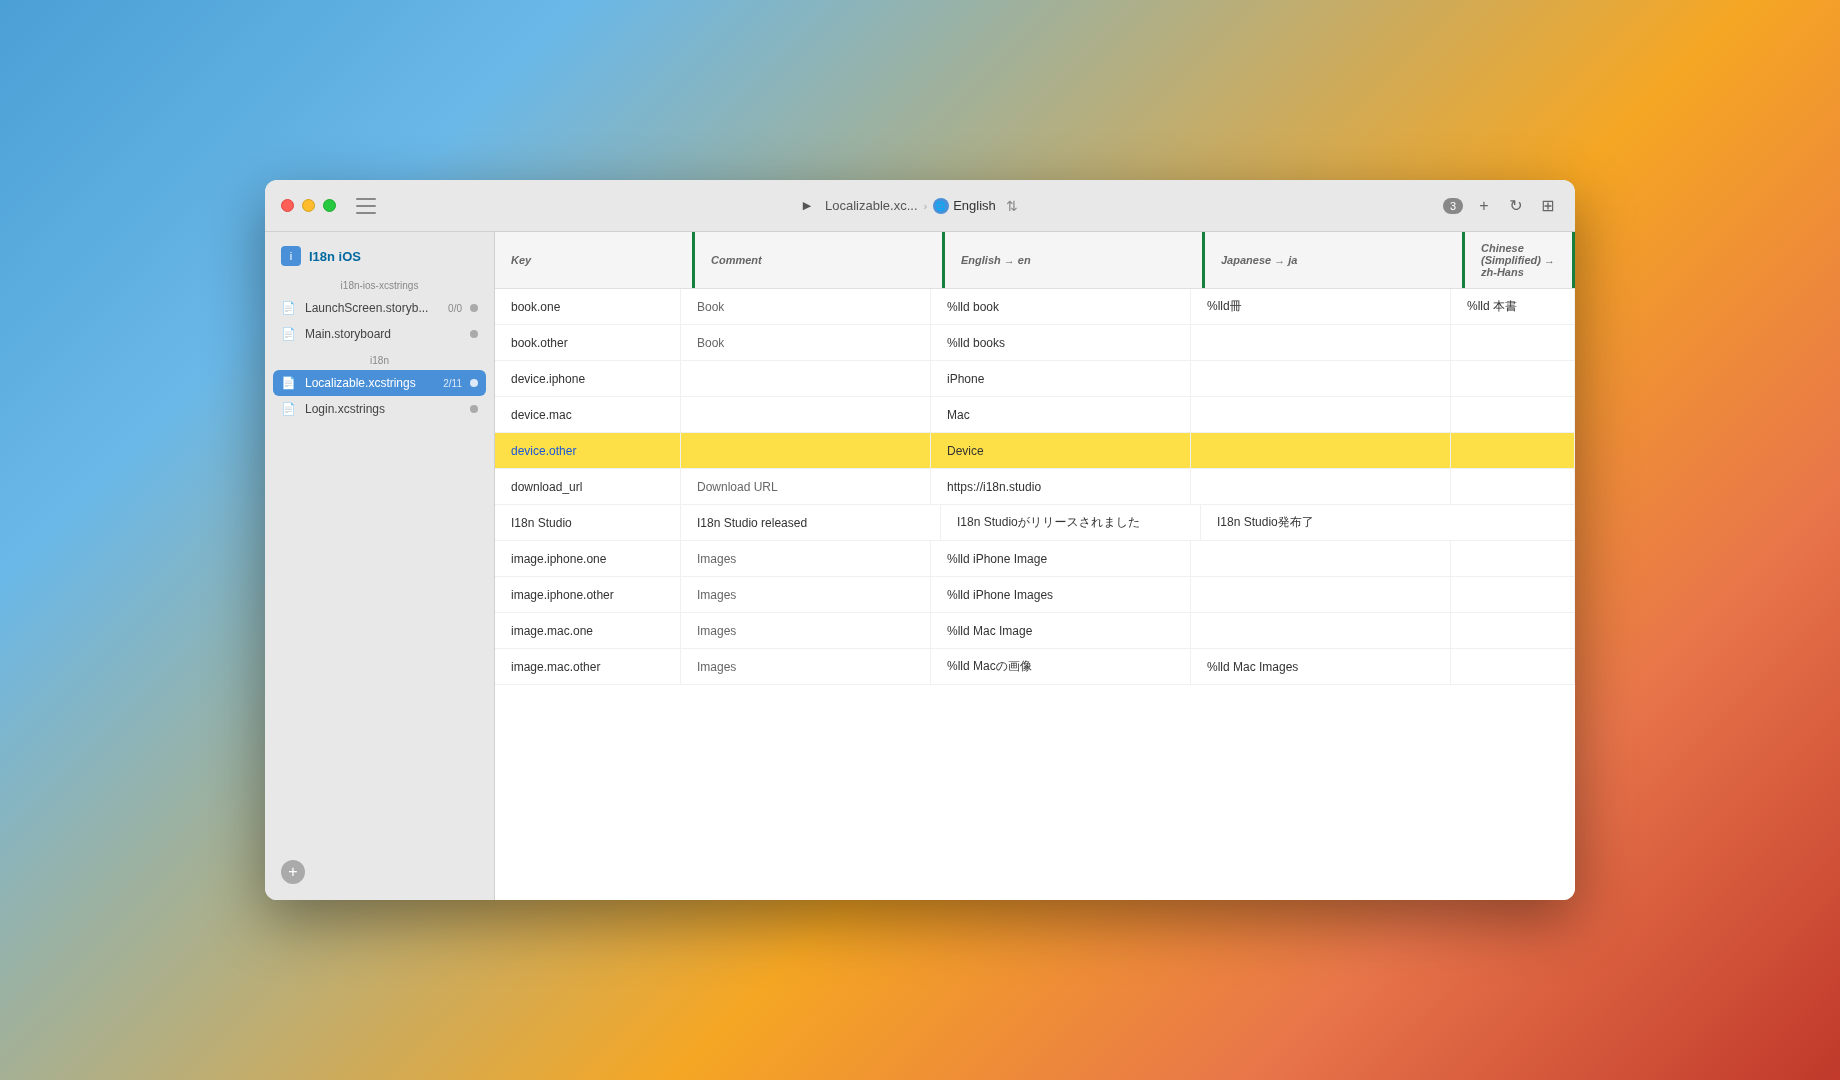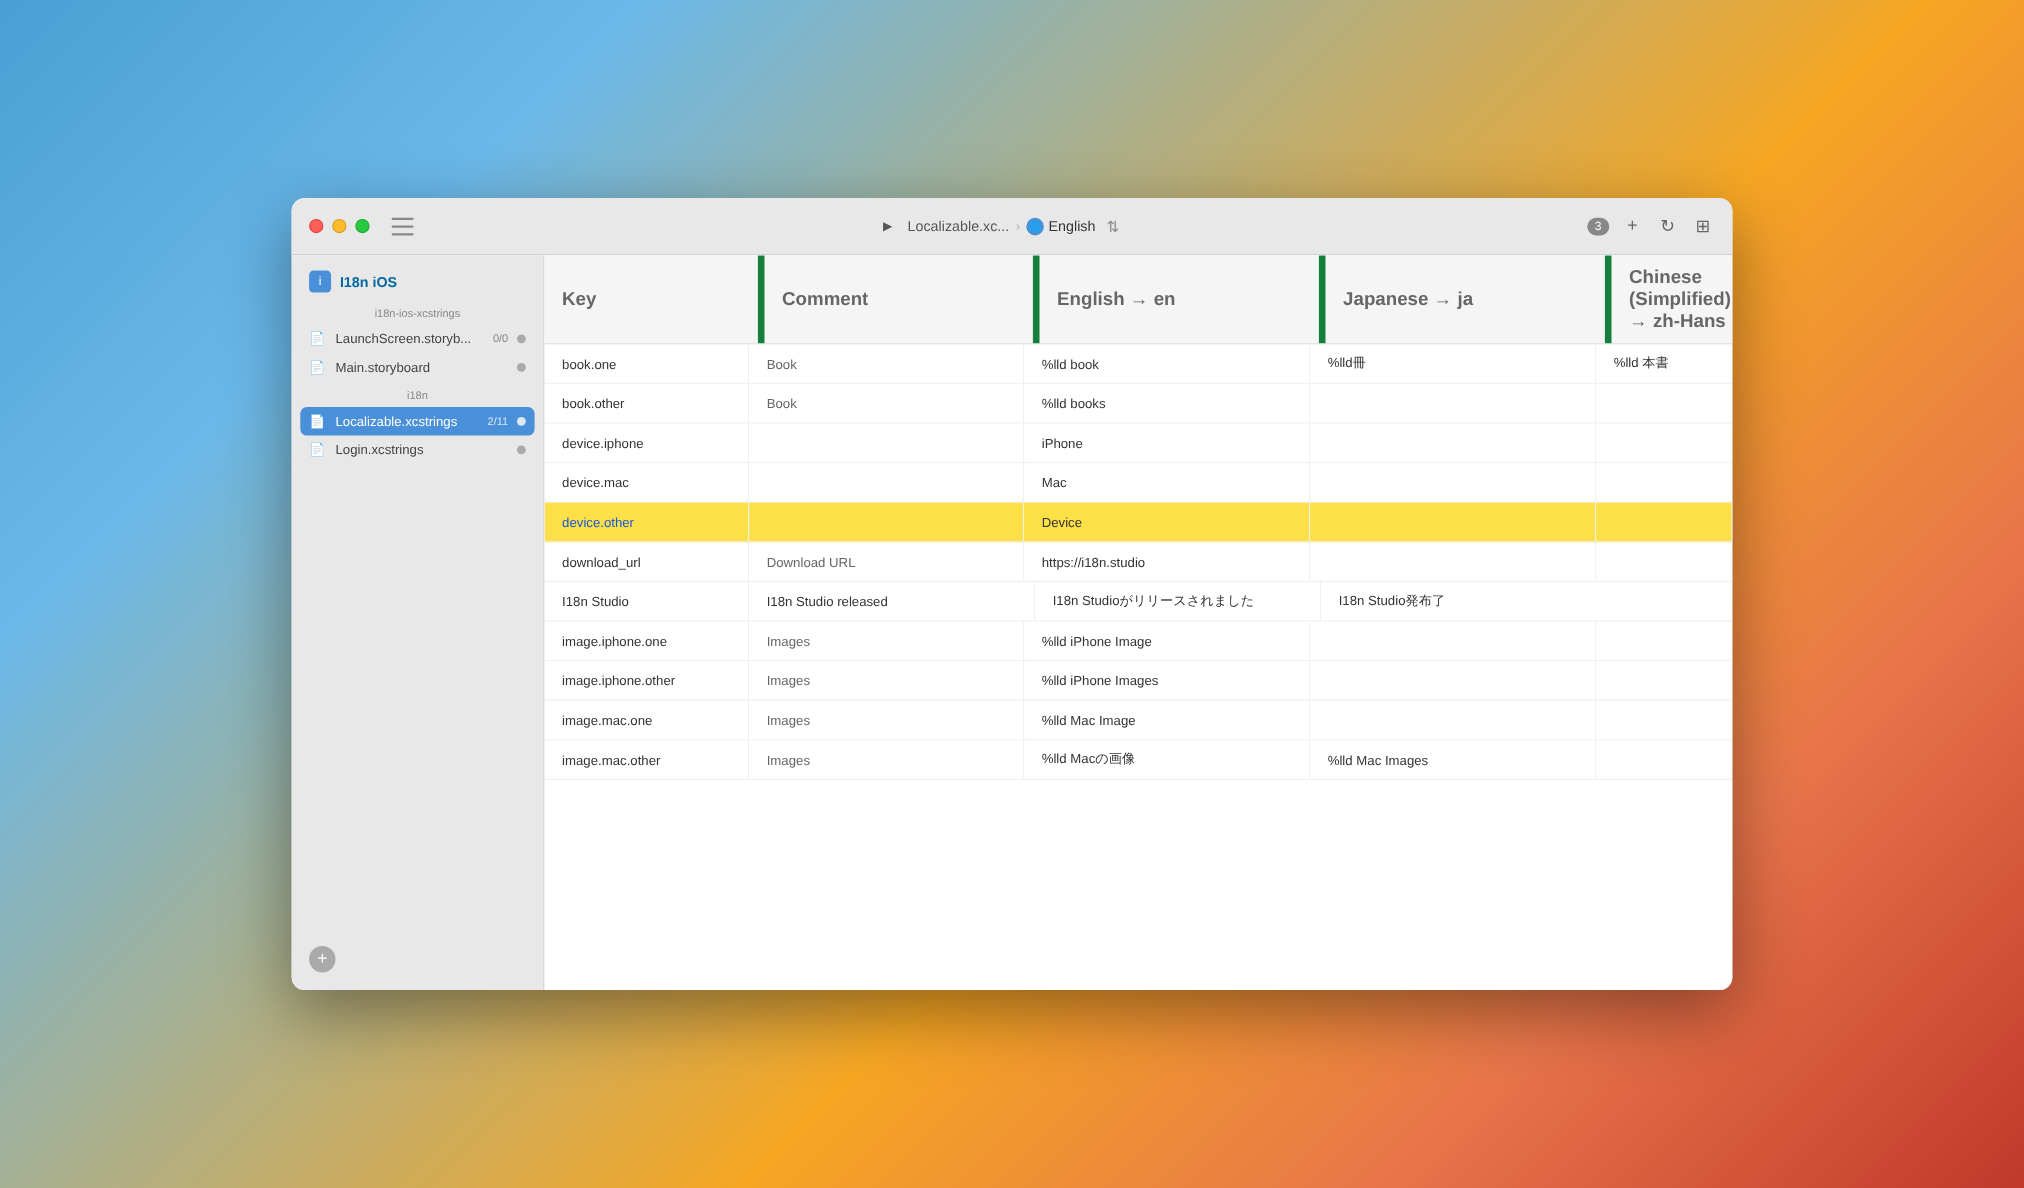"Chinese (Simplified) → zh-Hans" .col-header { border-right: 6px solid #15803d -> 3px solid #15803d; font-size: 17px -> 11px; font-style: none -> italic }
